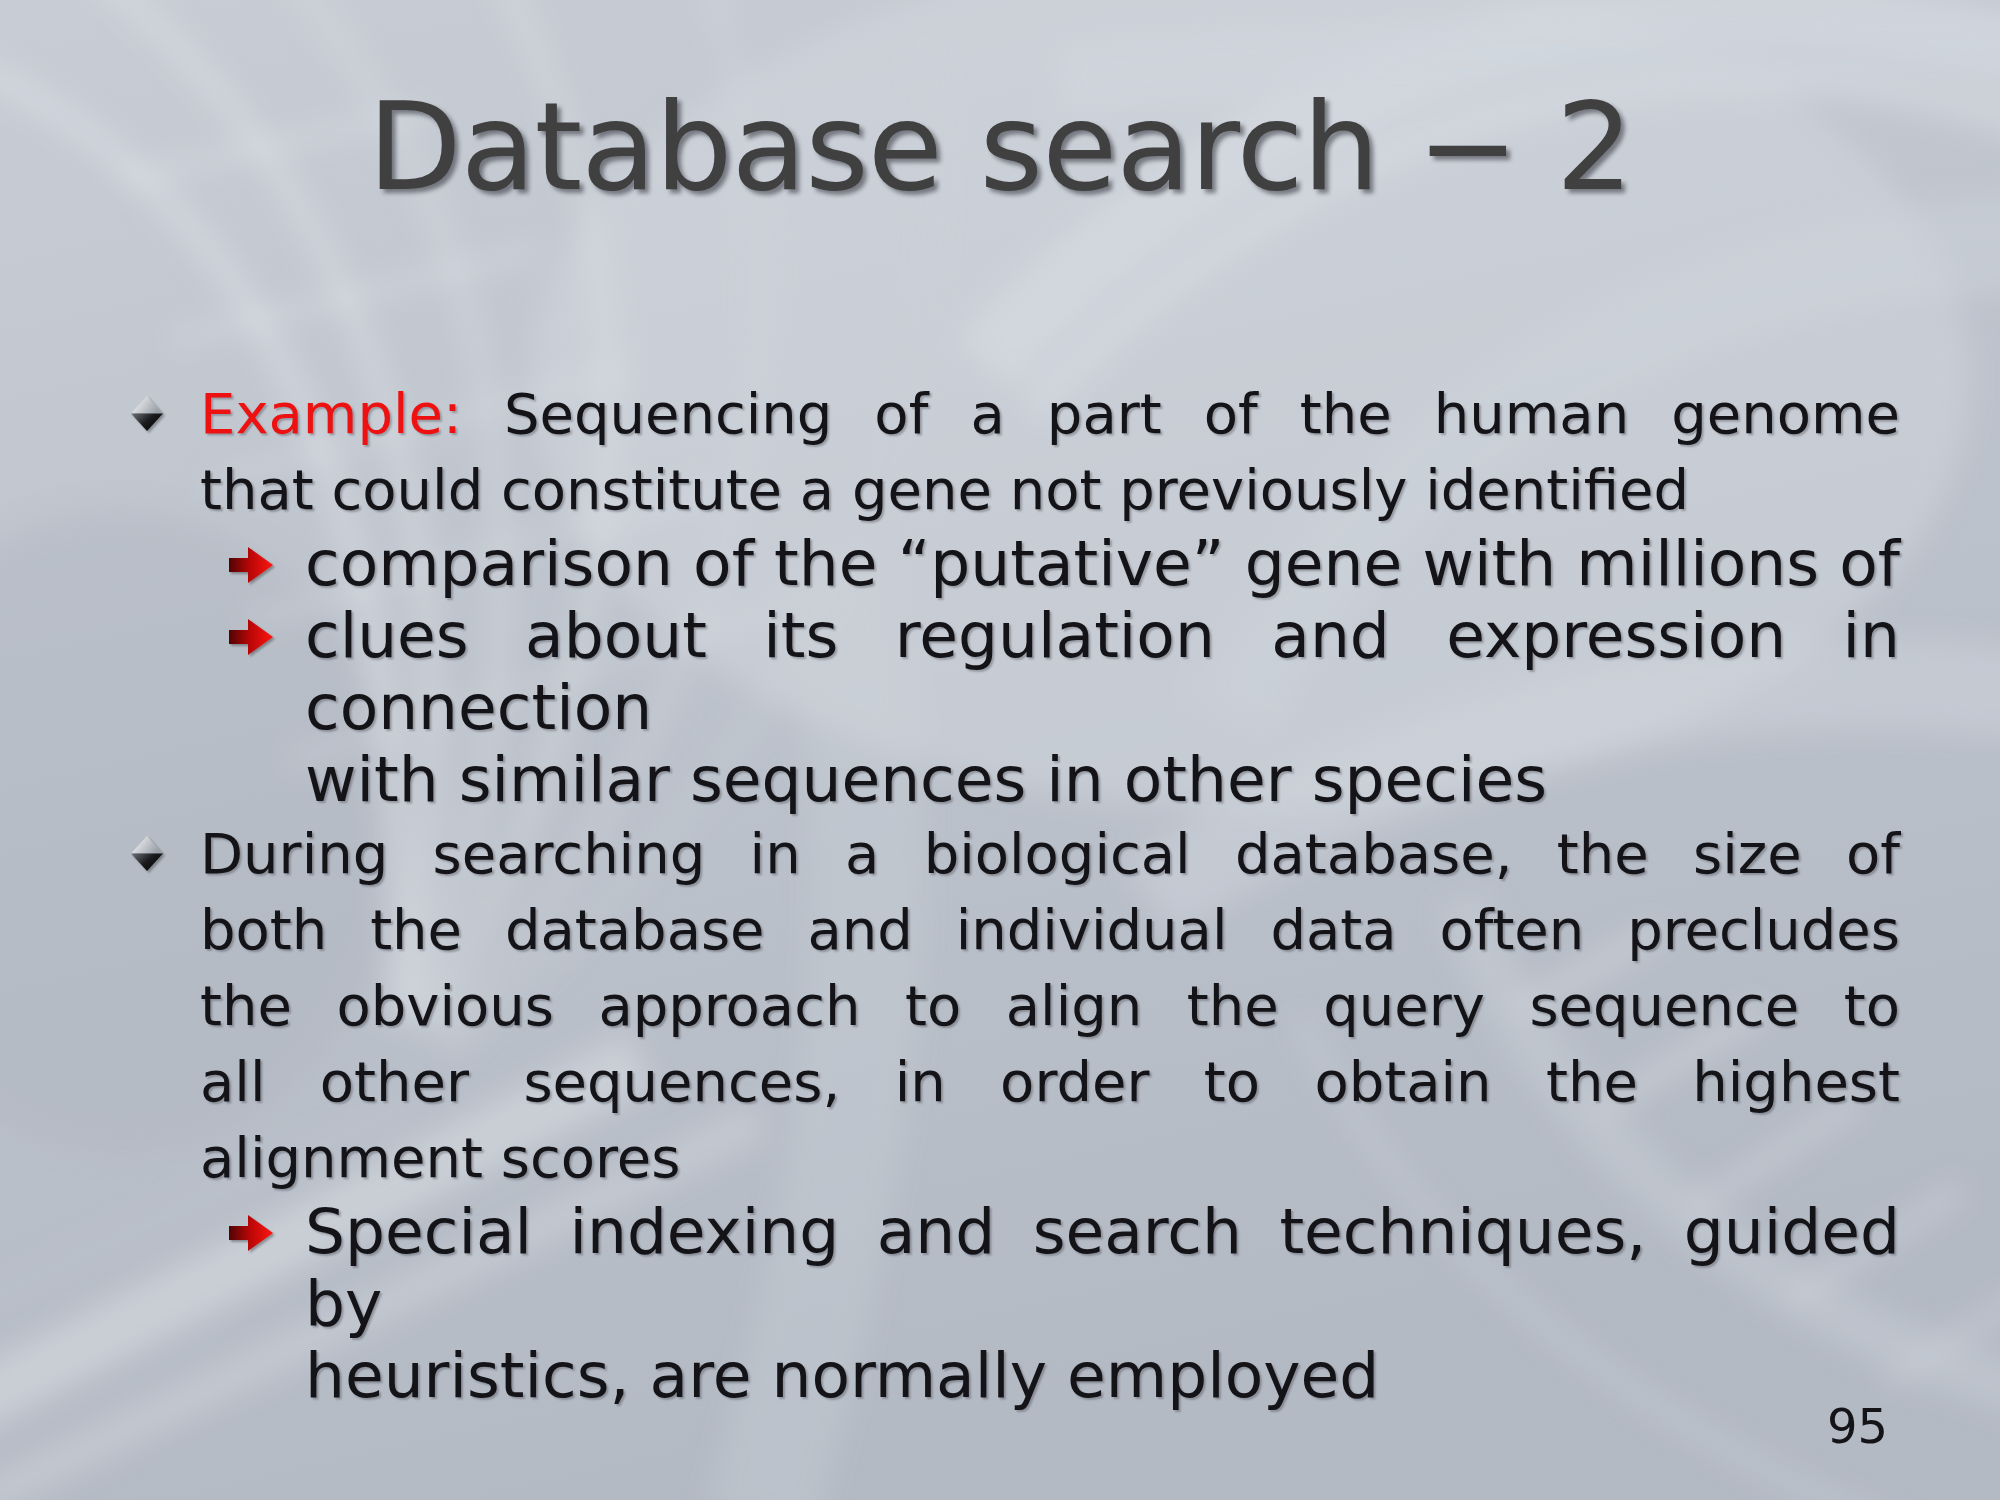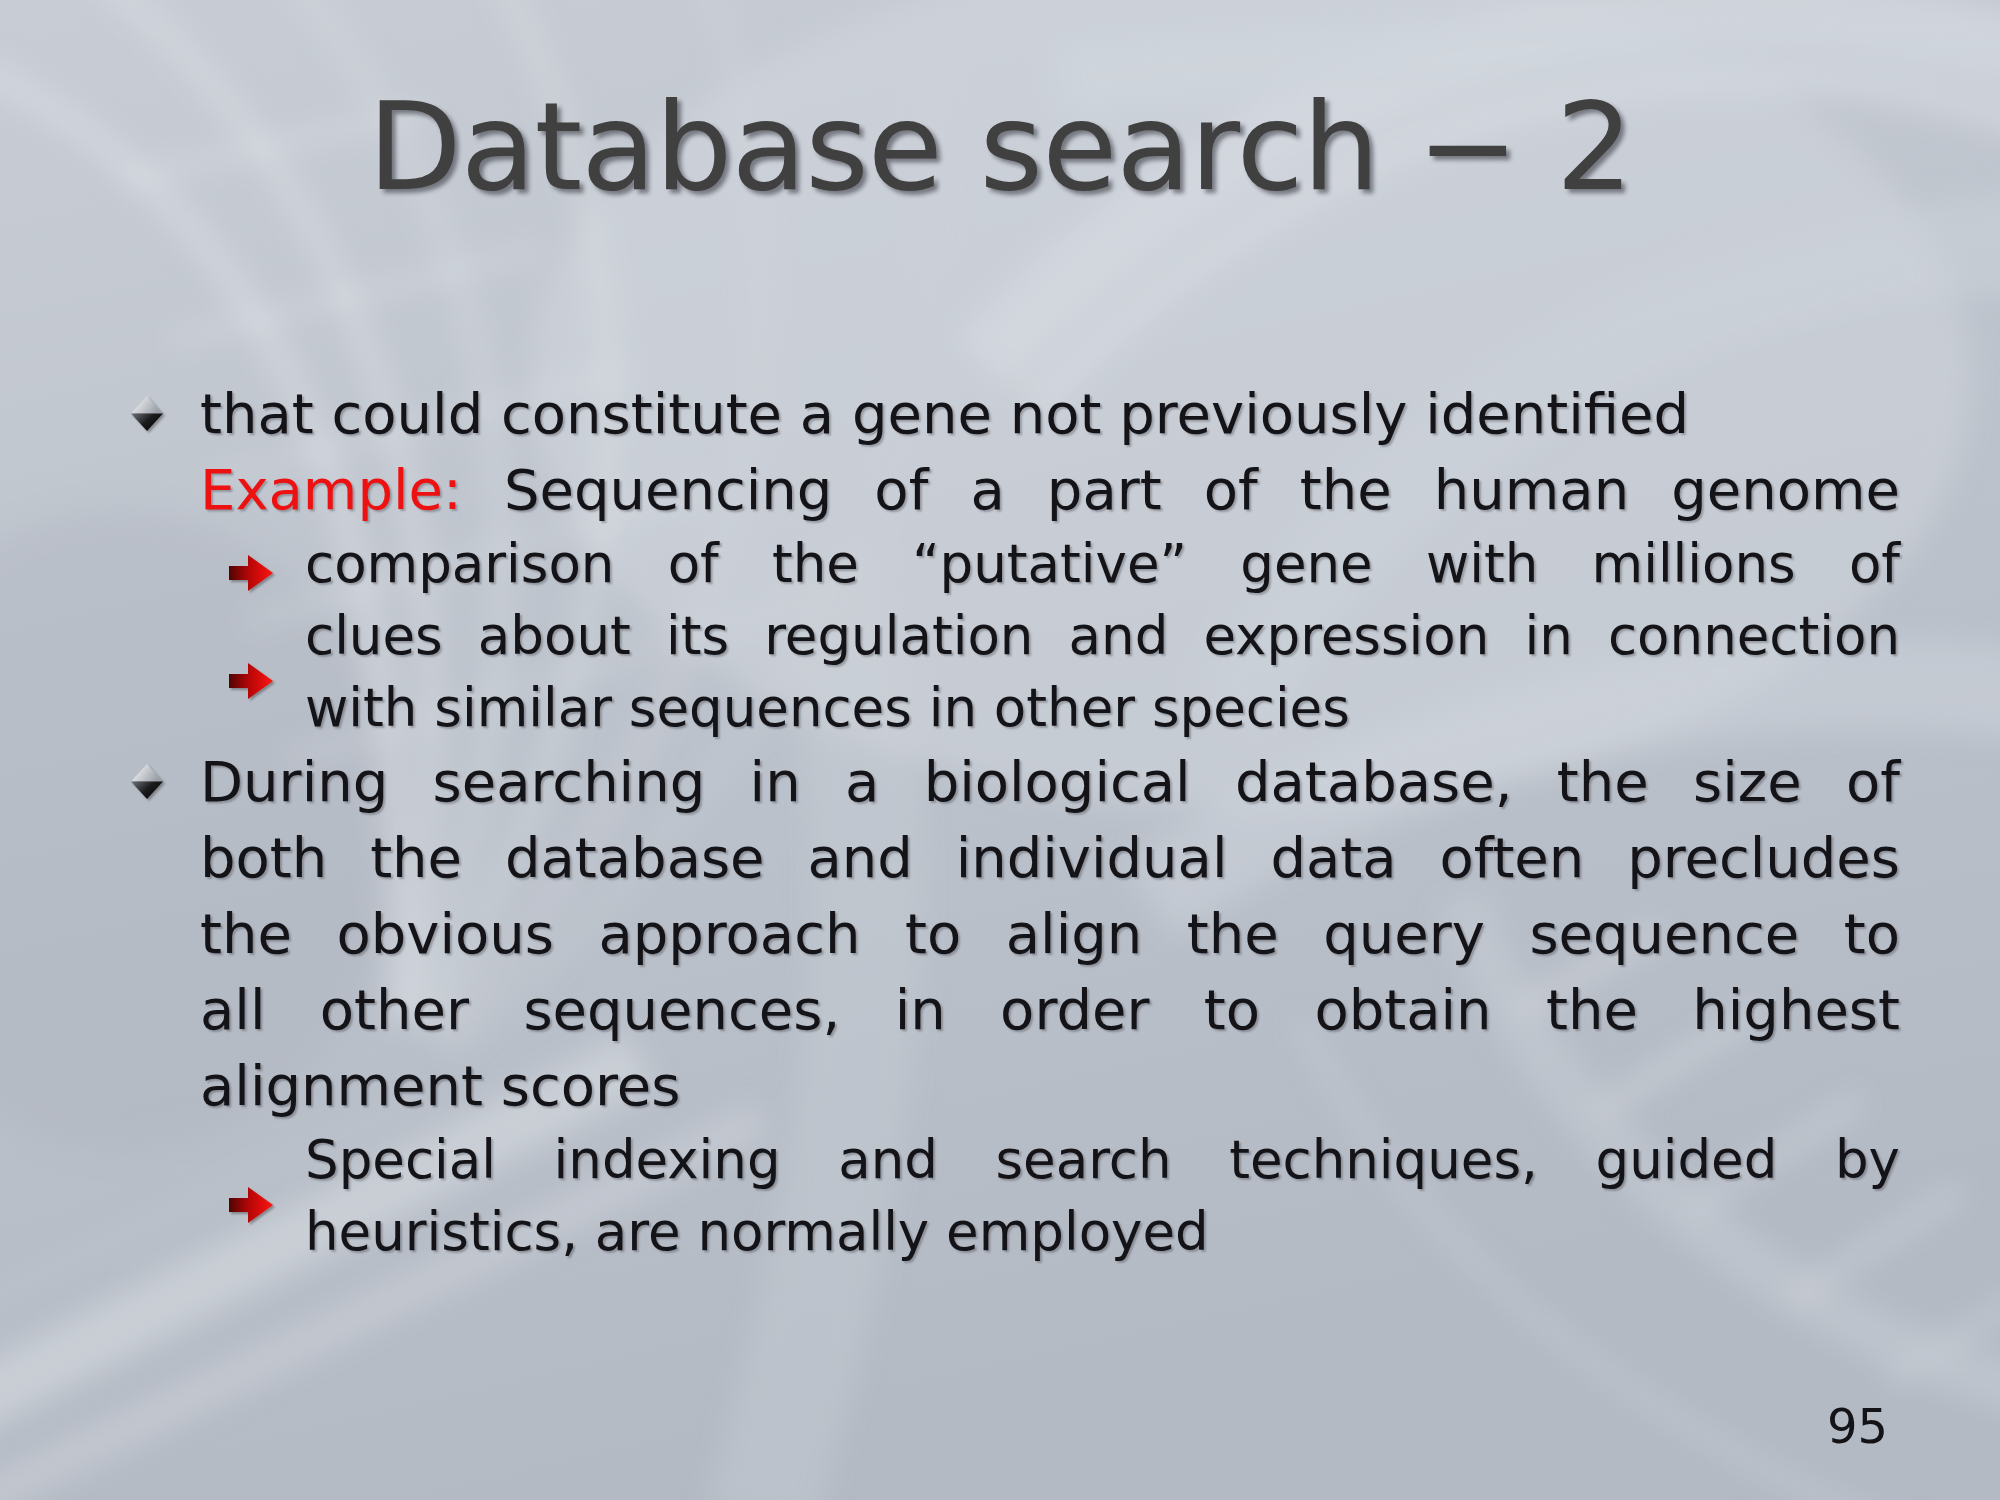"that could constitute a gene" div.line { order: before "Example: Sequencing of a part" -> after "Example: Sequencing of a part" }
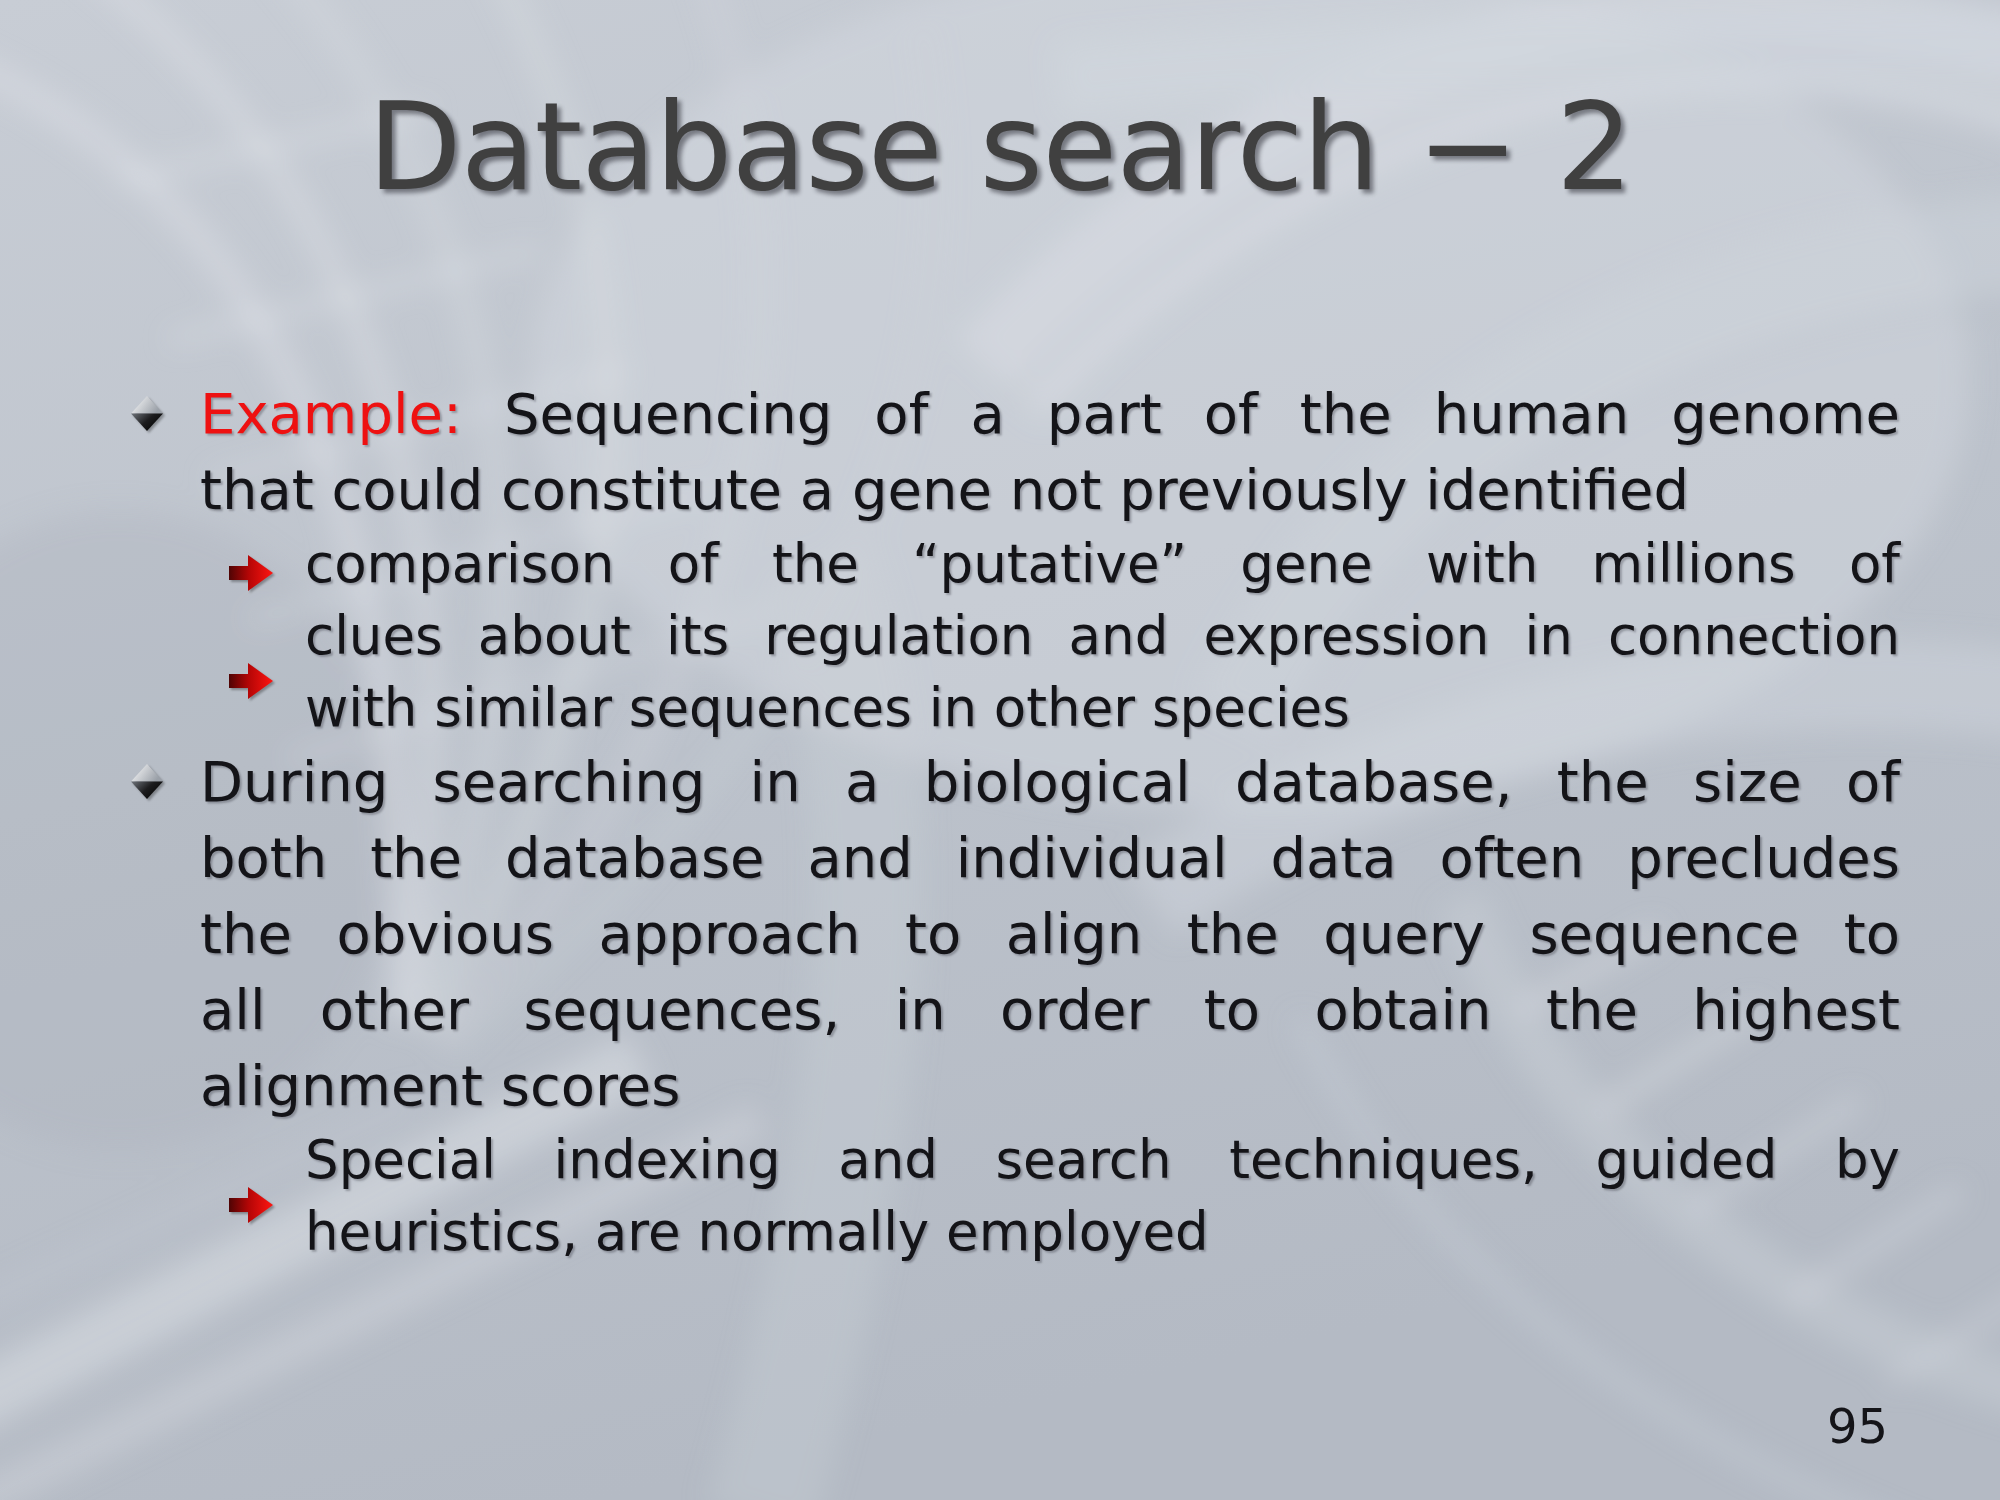"comparison of the “putative” gene" .item.l2 { align-items: center -> none; font-size: 53px -> 63px }
